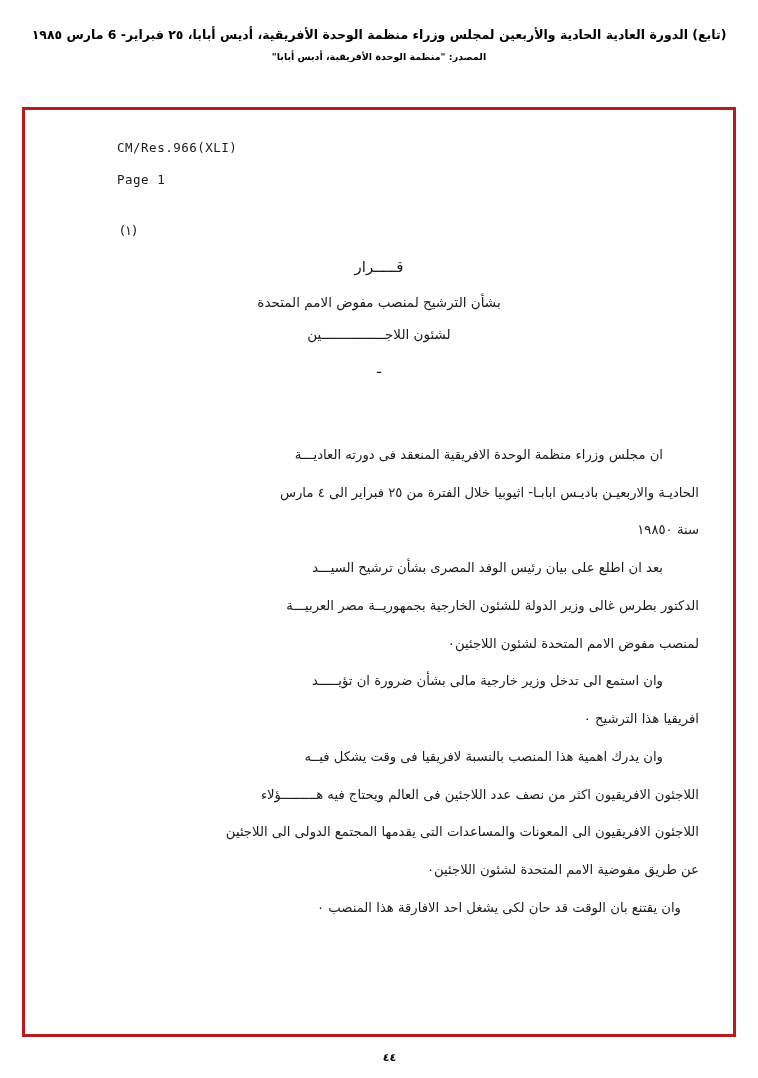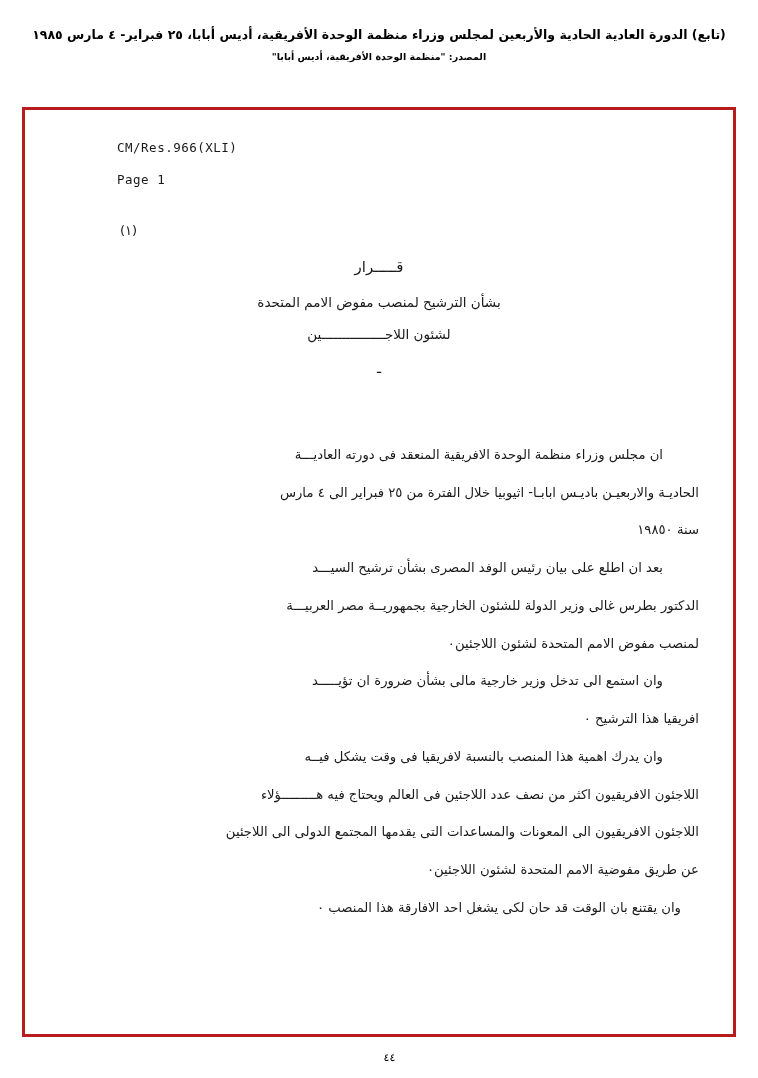"(تابع) الدورة العادية الحادية والأربعين" div.header-line { text: ٤ -> 6 }
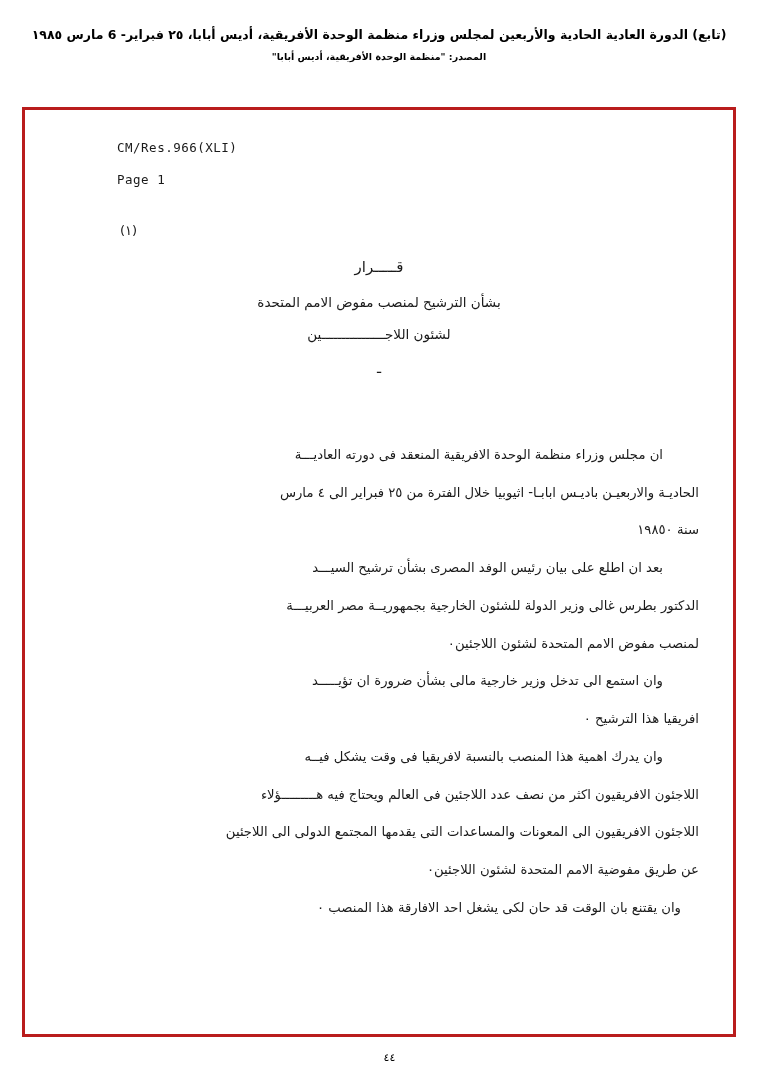"٤٤" .footer-num { font-weight: normal -> bold }
